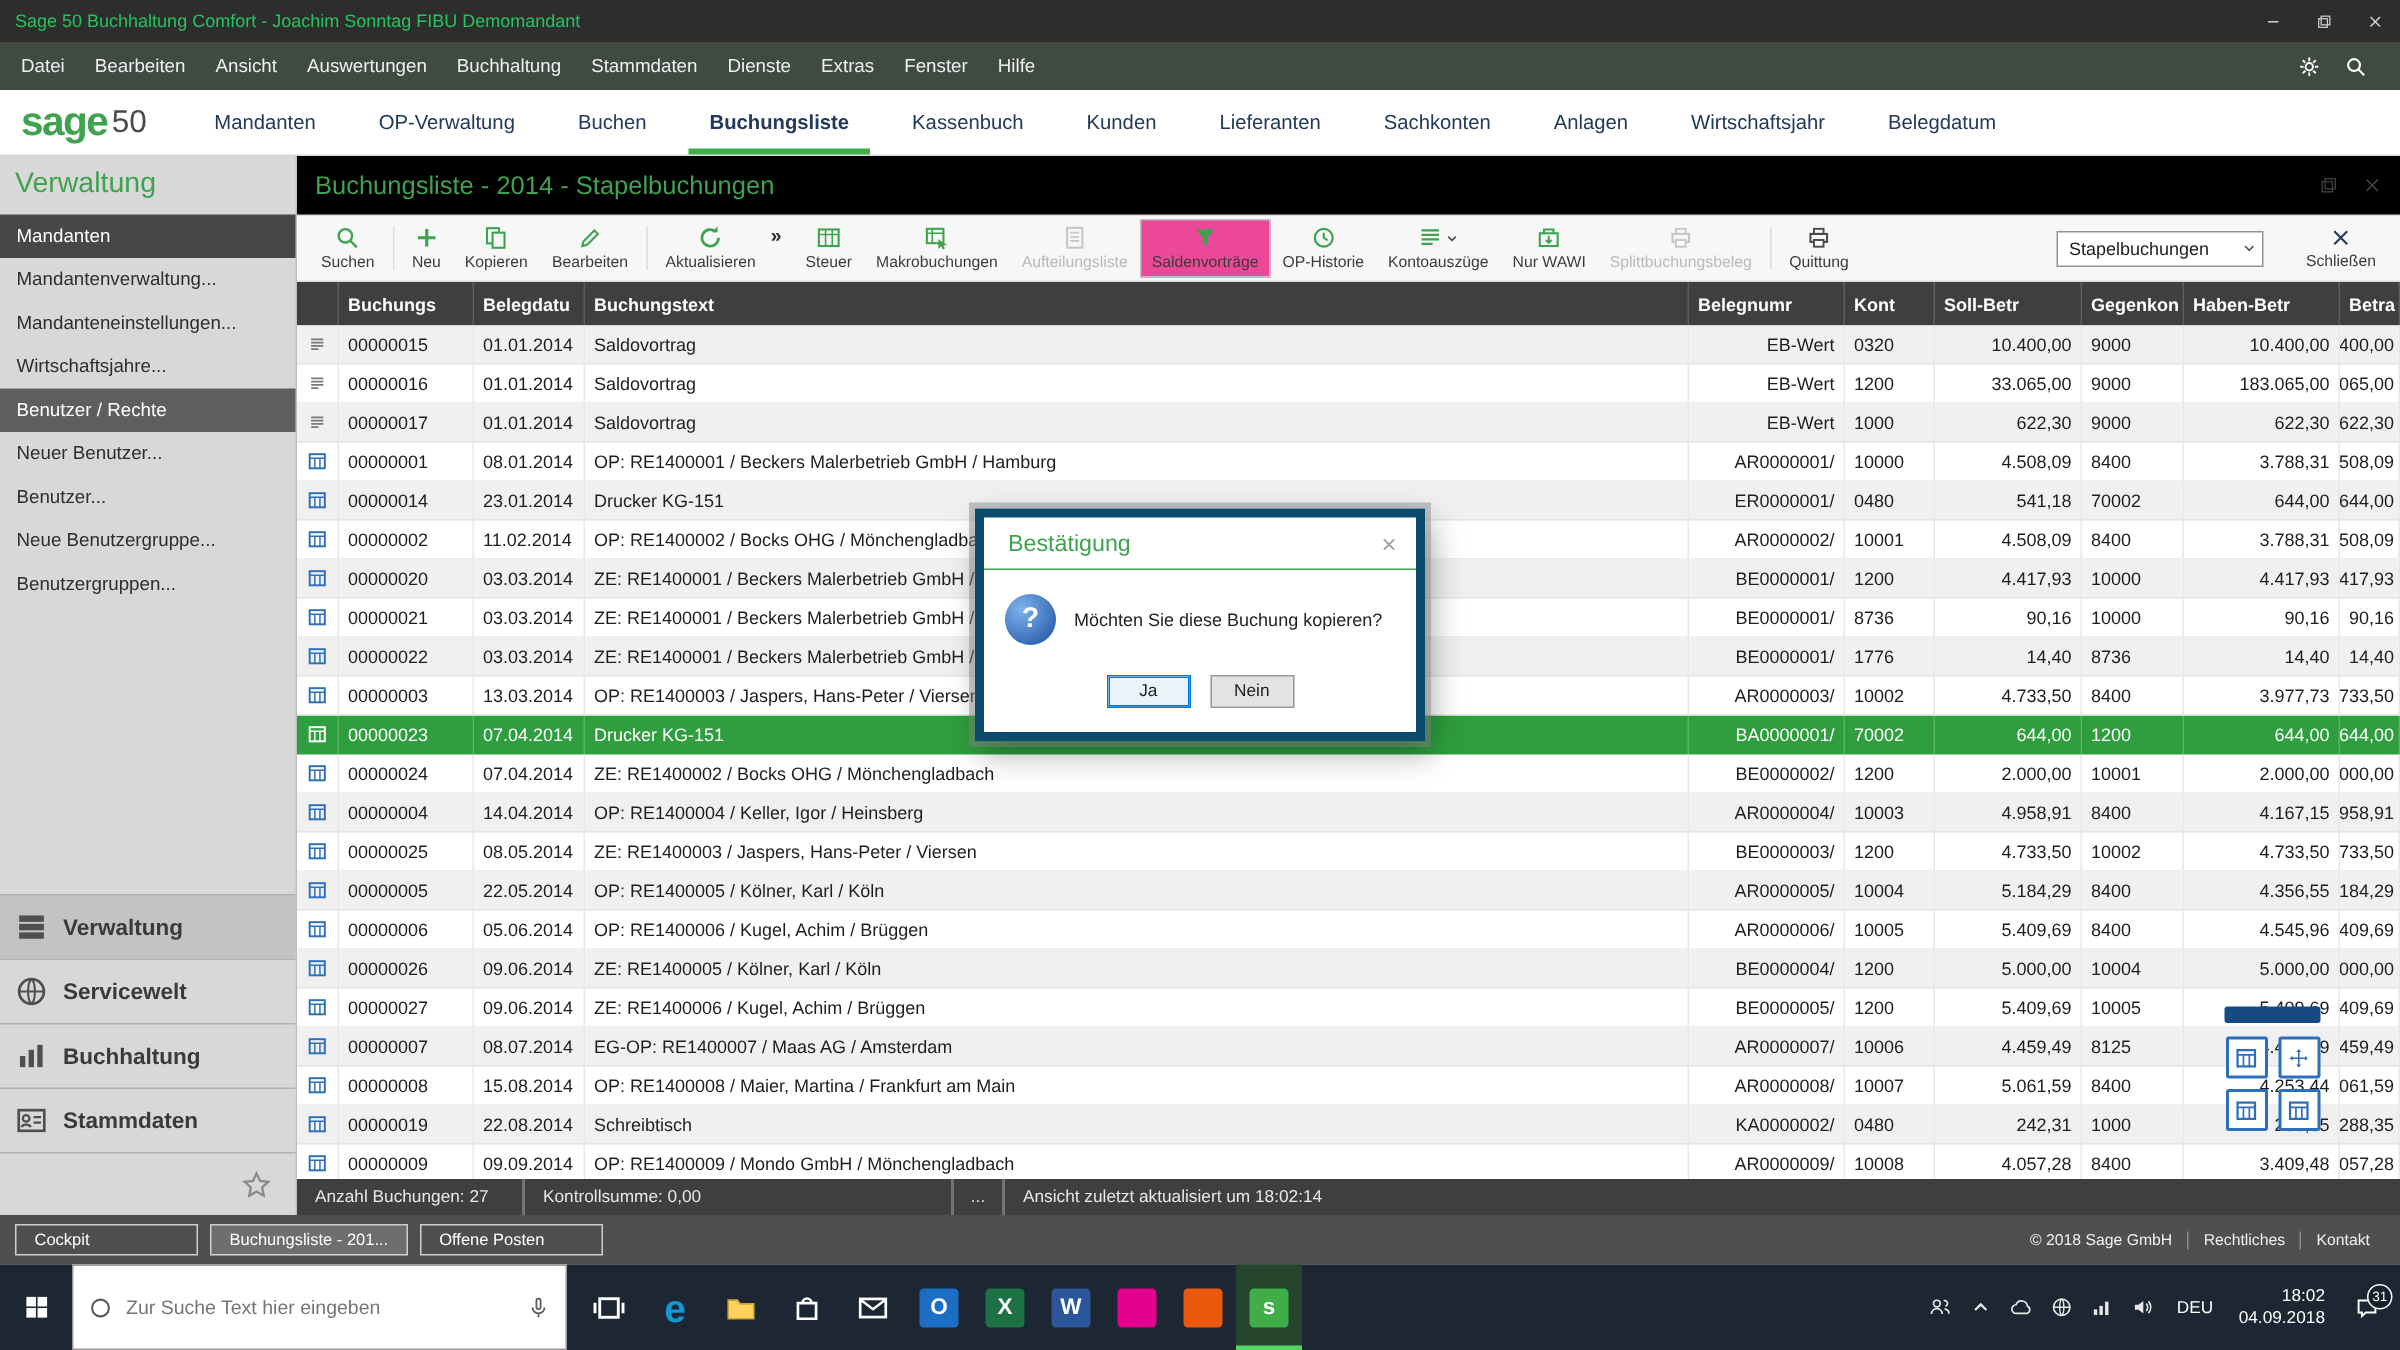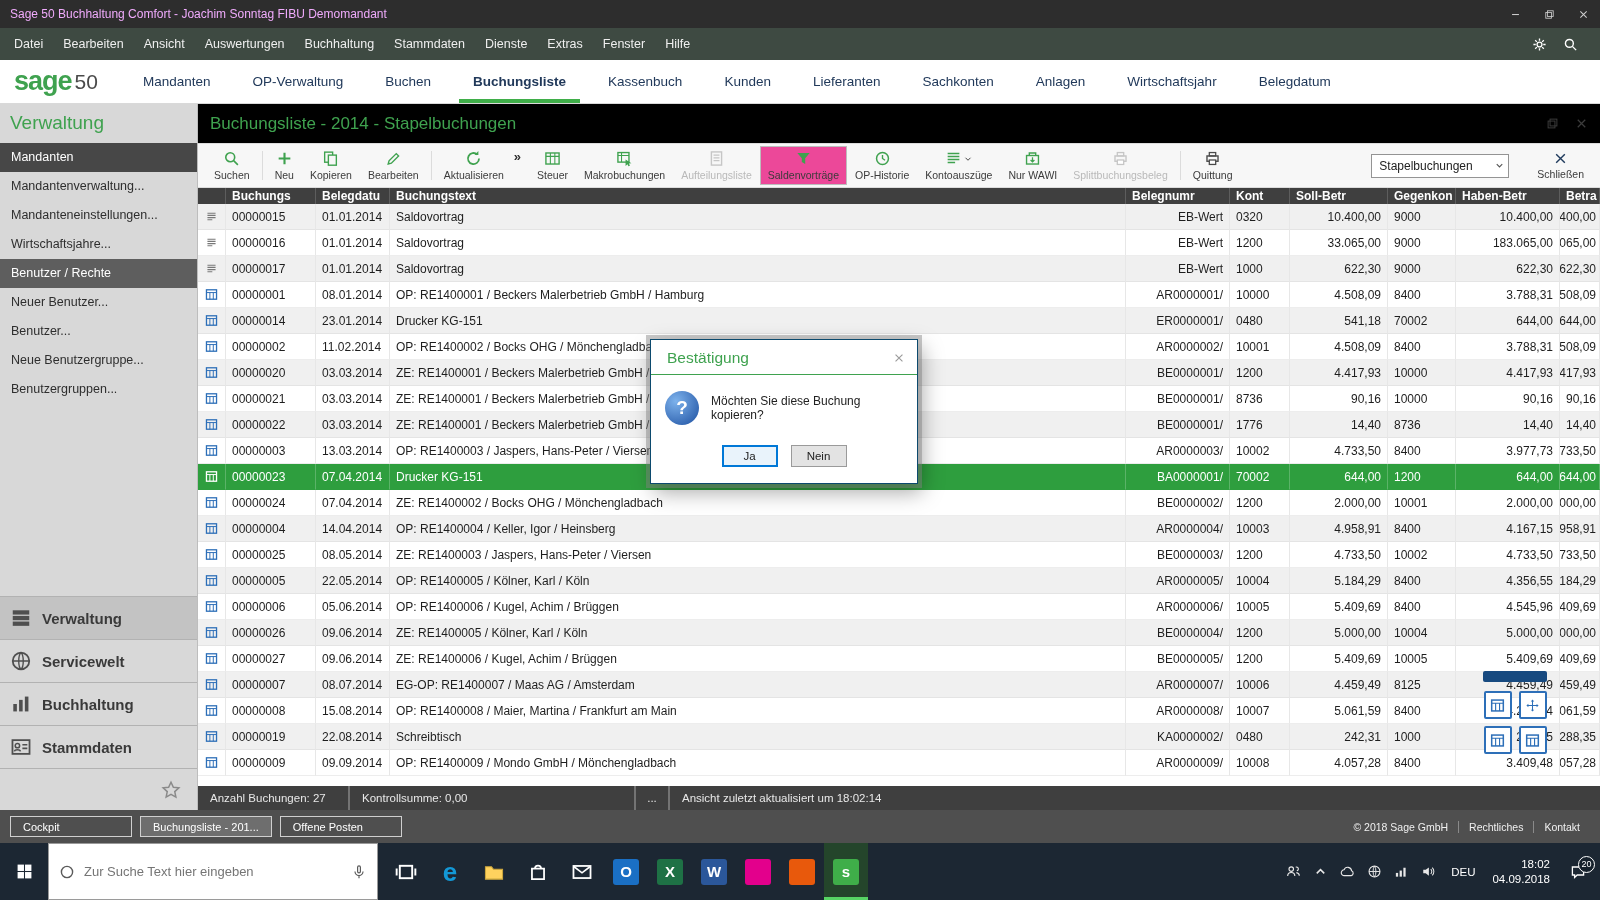"Sage 50 Buchhaltung Comfort -" .titlebar { color: #f0abfc -> #22c55e }
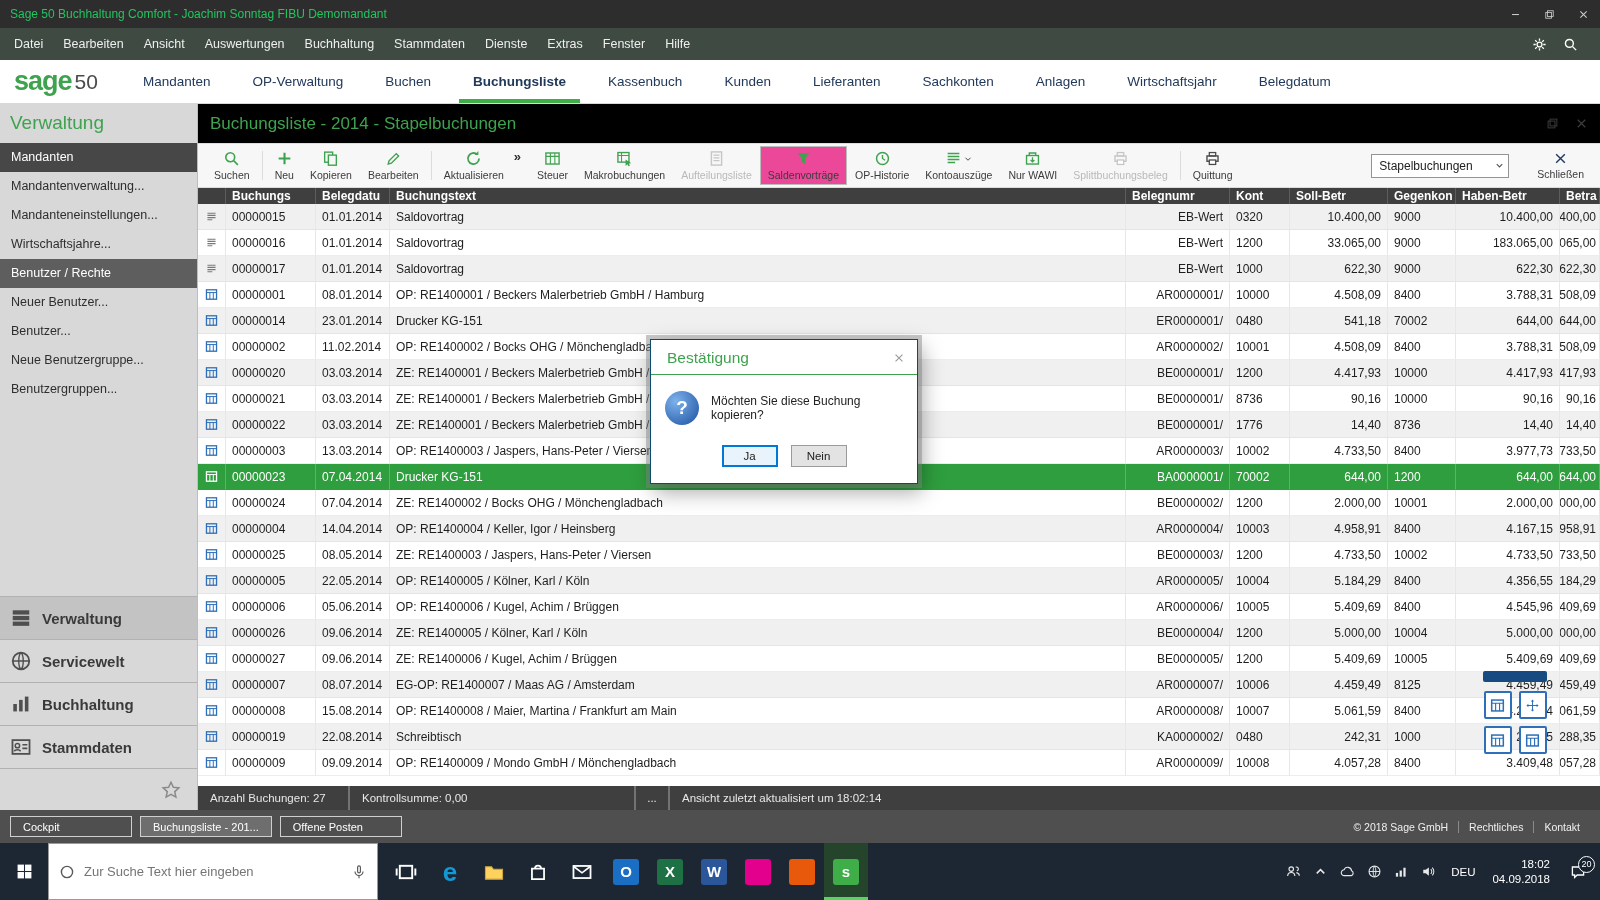"Buchungs" .grid-head { height: 16px -> 29px }
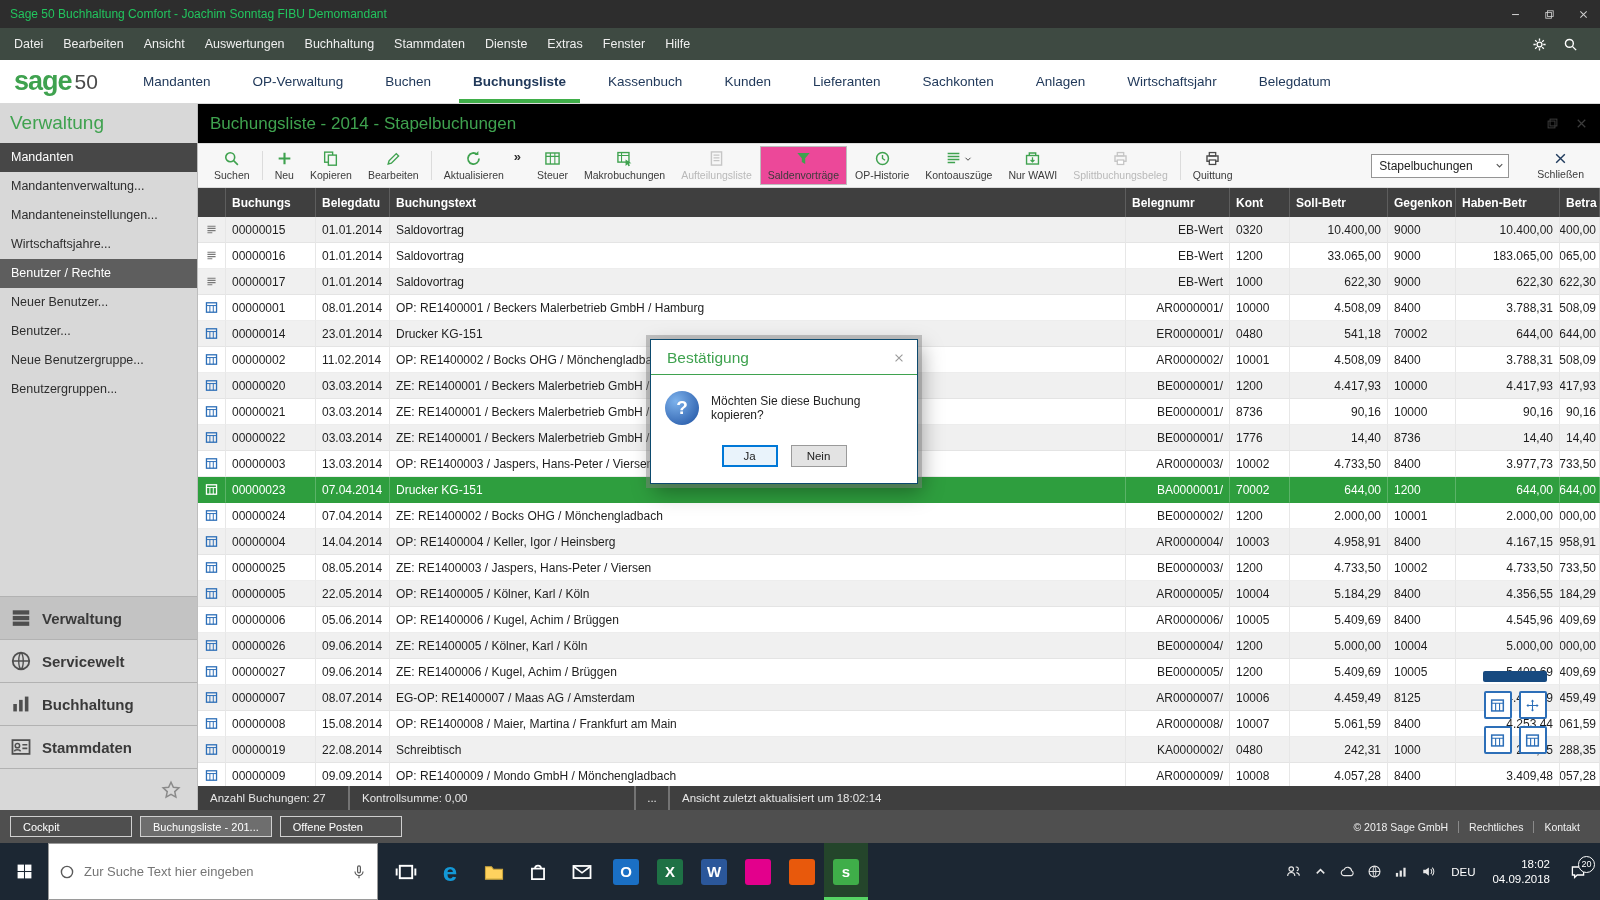"Bestätigung" .dialog { border: 1px solid #0c4a6e -> 6px solid #0c4a6e; width: 268px -> 300px }
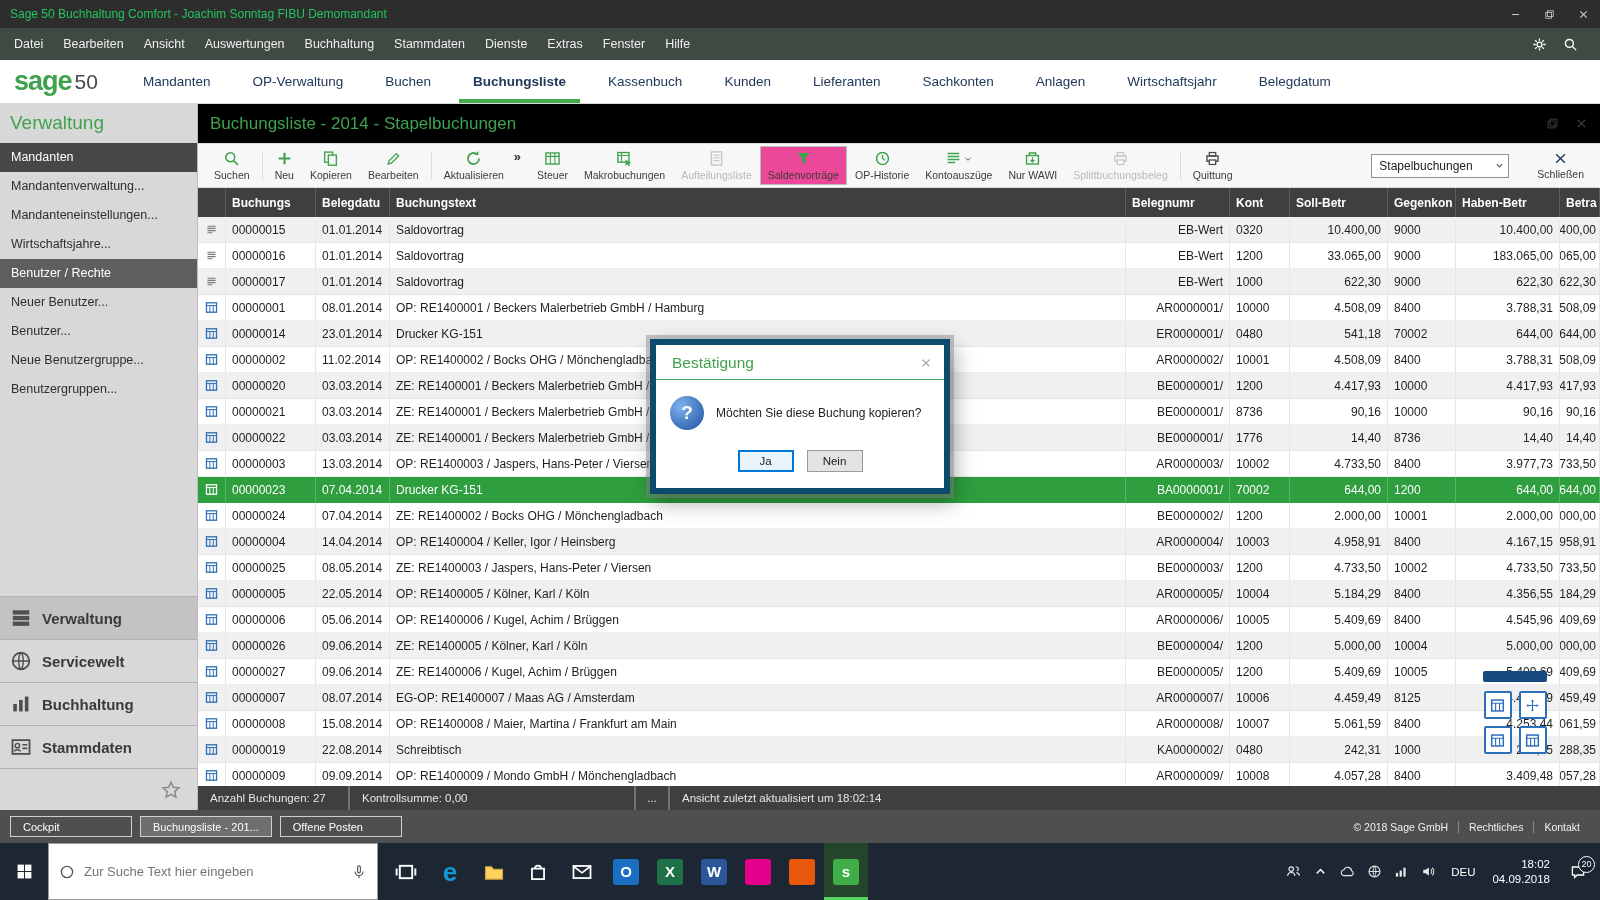"20" span.badge { text: 20 -> 31 }
